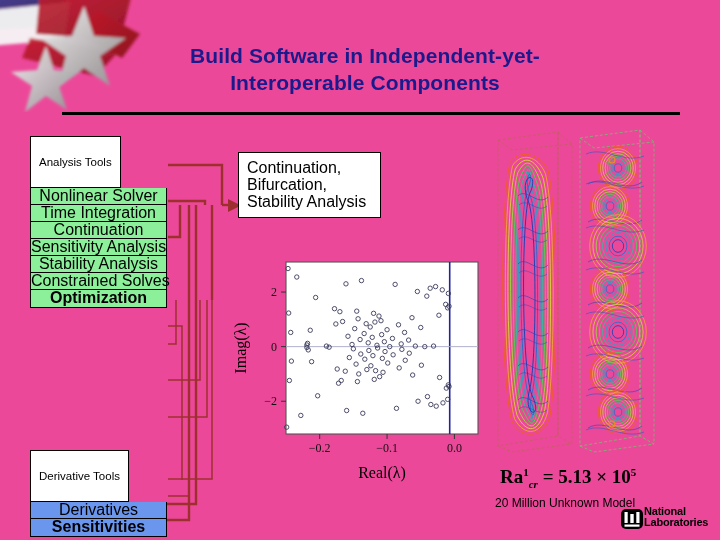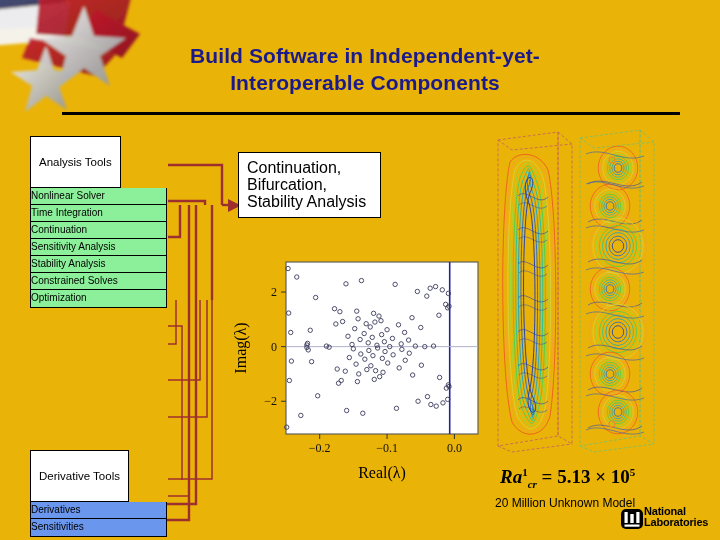"Build Software in Independent-yet-" #slide { background: #eab308 -> #ec4899 }
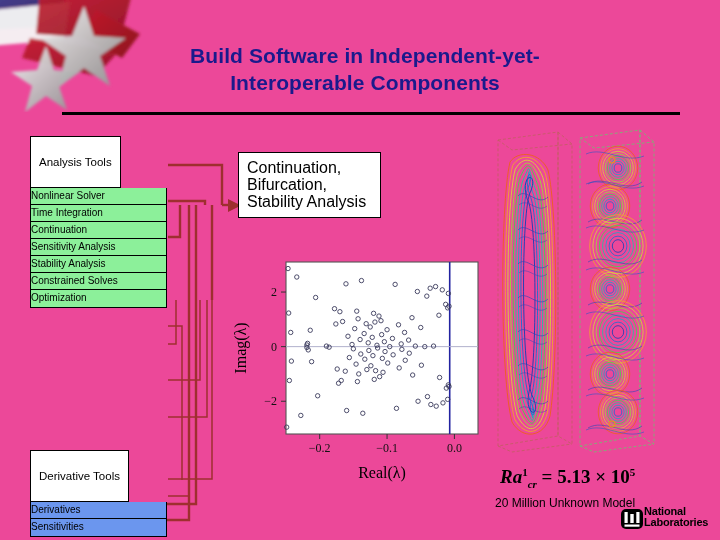"Nonlinear Solver" .grp-item { font-size: 10px -> 16px; text-align: none -> center }
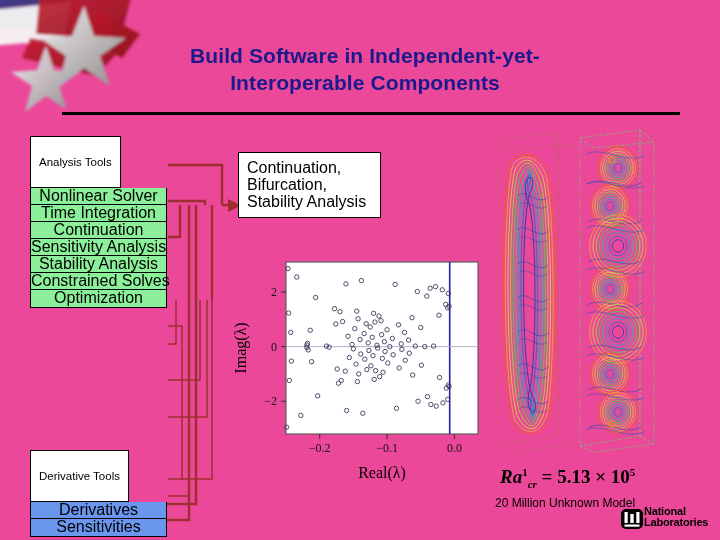"Optimization" .grp-item:last-child { font-weight: none -> bold }
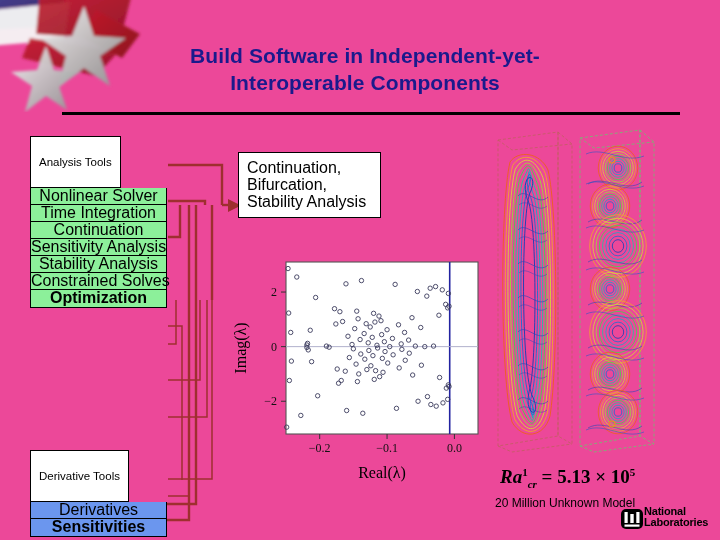"Ra" .equation .it { font-style: italic -> none }
